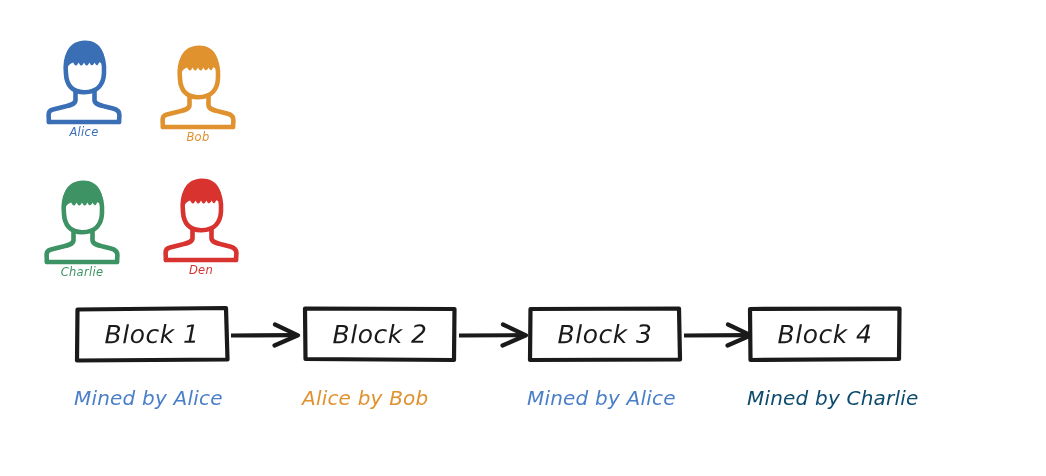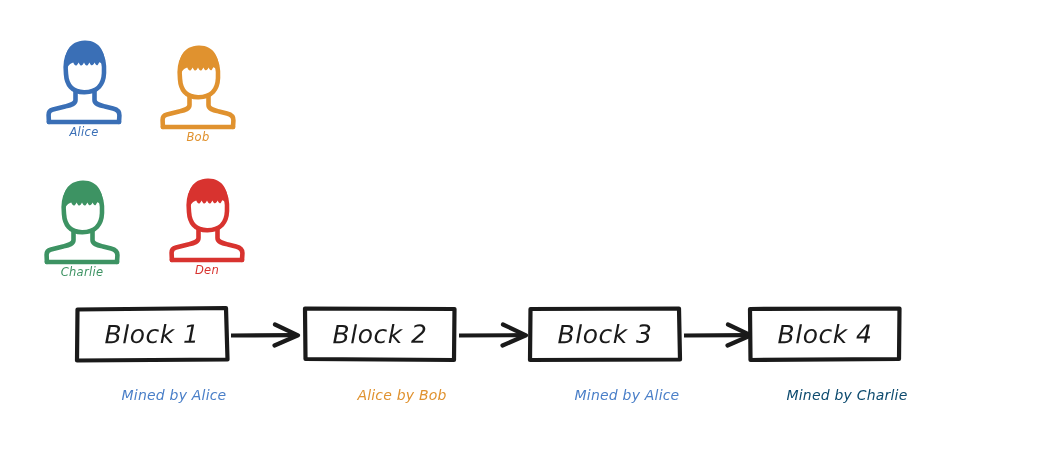"Den" #p-den { left: 159px -> 153px }
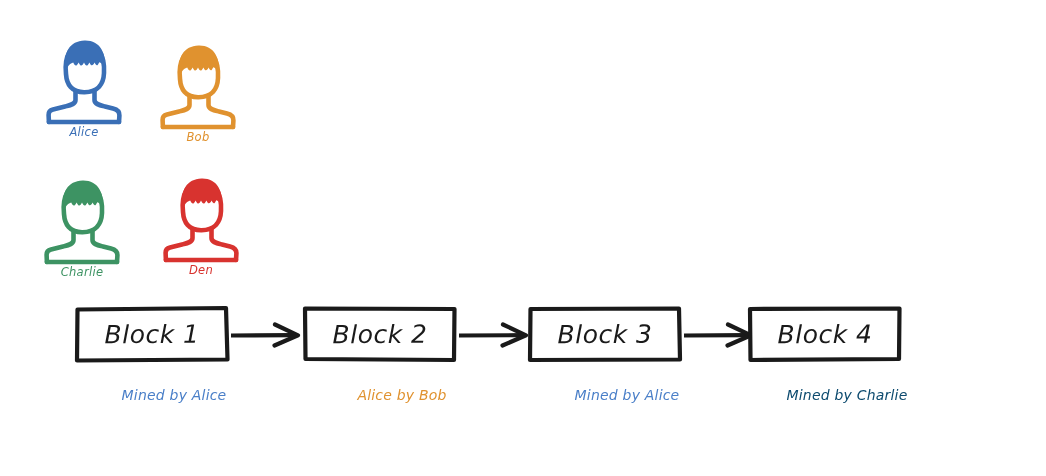"Mined by Alice" .block-caption { font-size: 14px -> 20px; text-align: center -> left }
